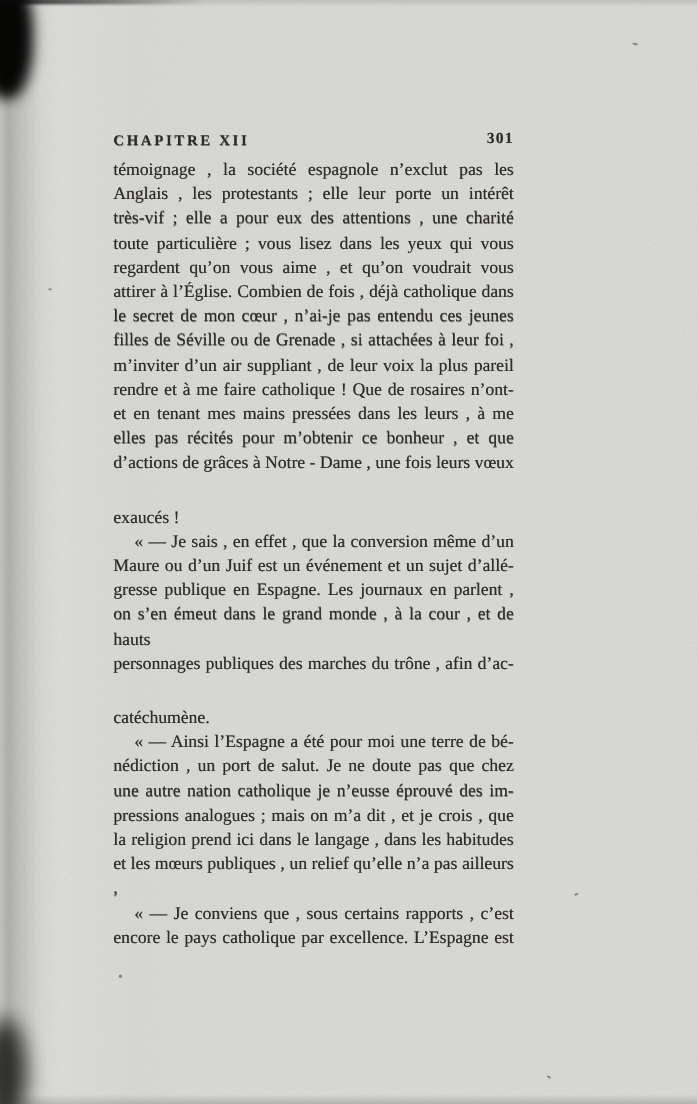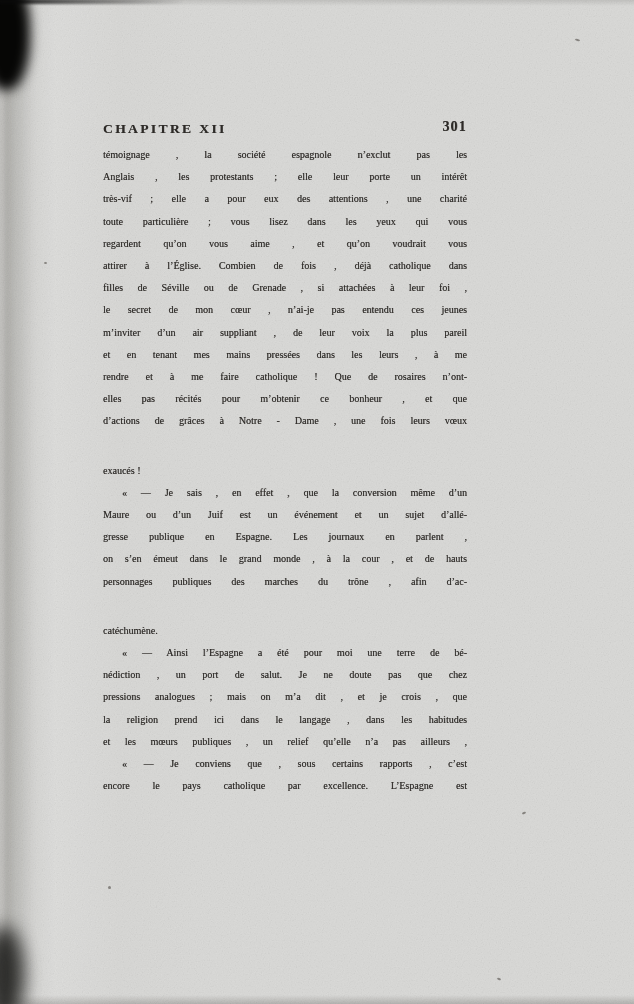"témoignage , la société espagnole" .text-block { font-size: 10px -> 16px }
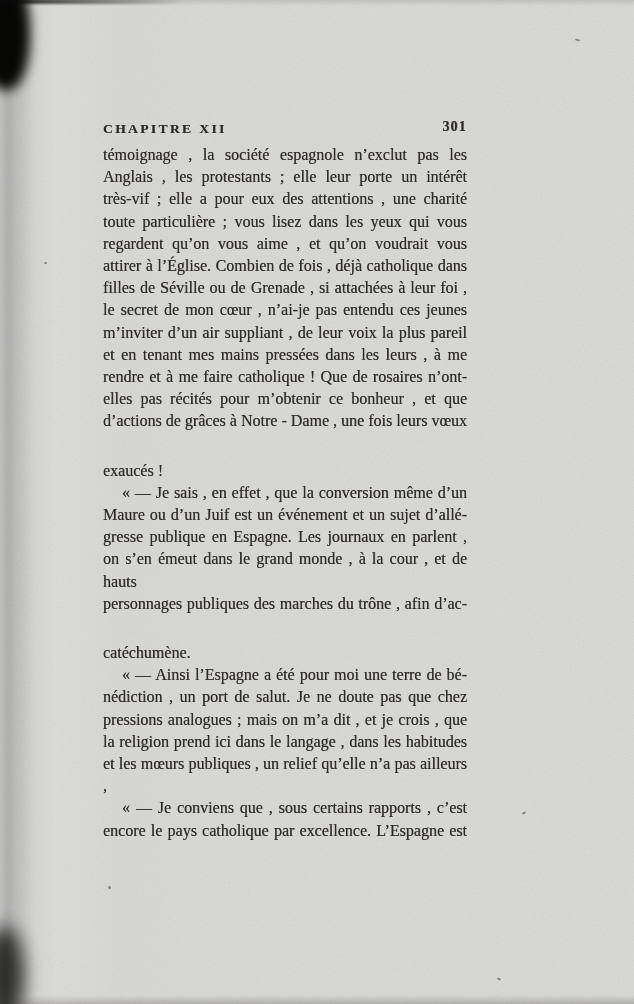"filles de Séville ou de" div.line { order: before "le secret de mon cœur" -> after "le secret de mon cœur" }
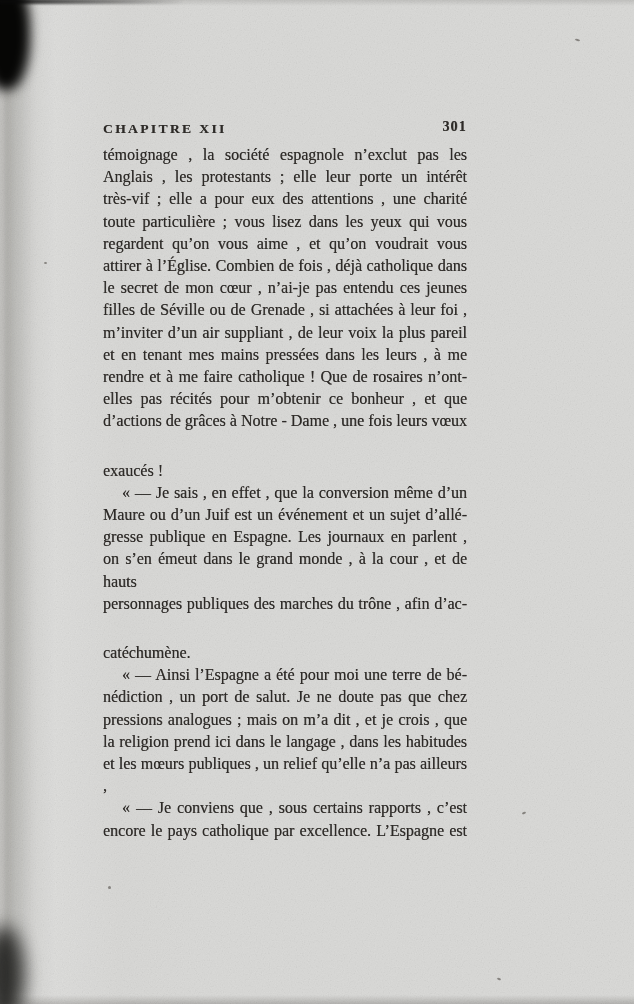"et en tenant mes mains" div.line { order: before "rendre et à me faire" -> after "rendre et à me faire" }
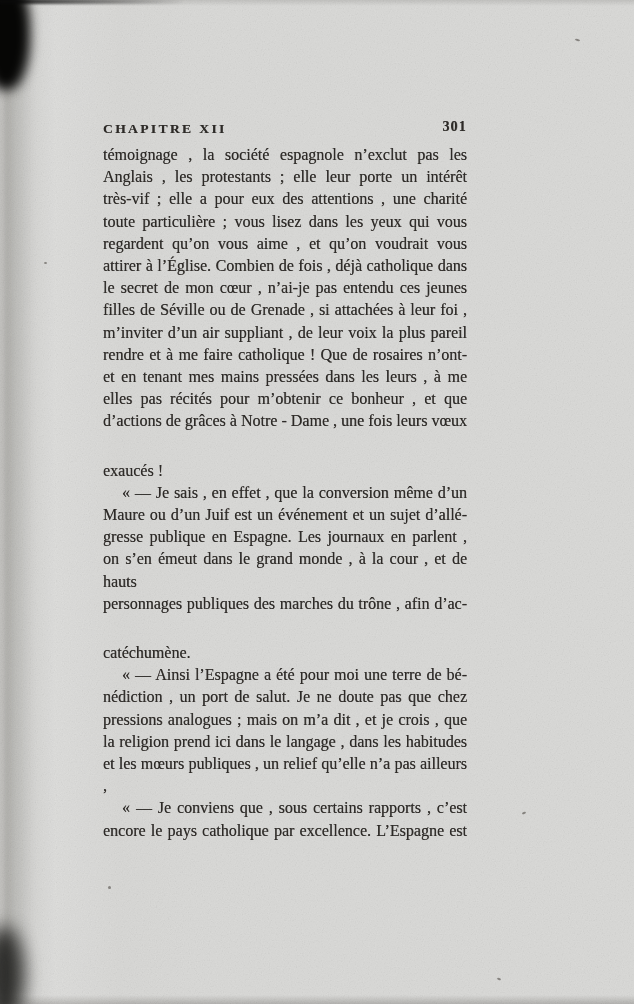"une autre nation catholique je" div.line { html: none -> <div>une autre nation catholique je n’eusse éprouvé des im-</div> }
